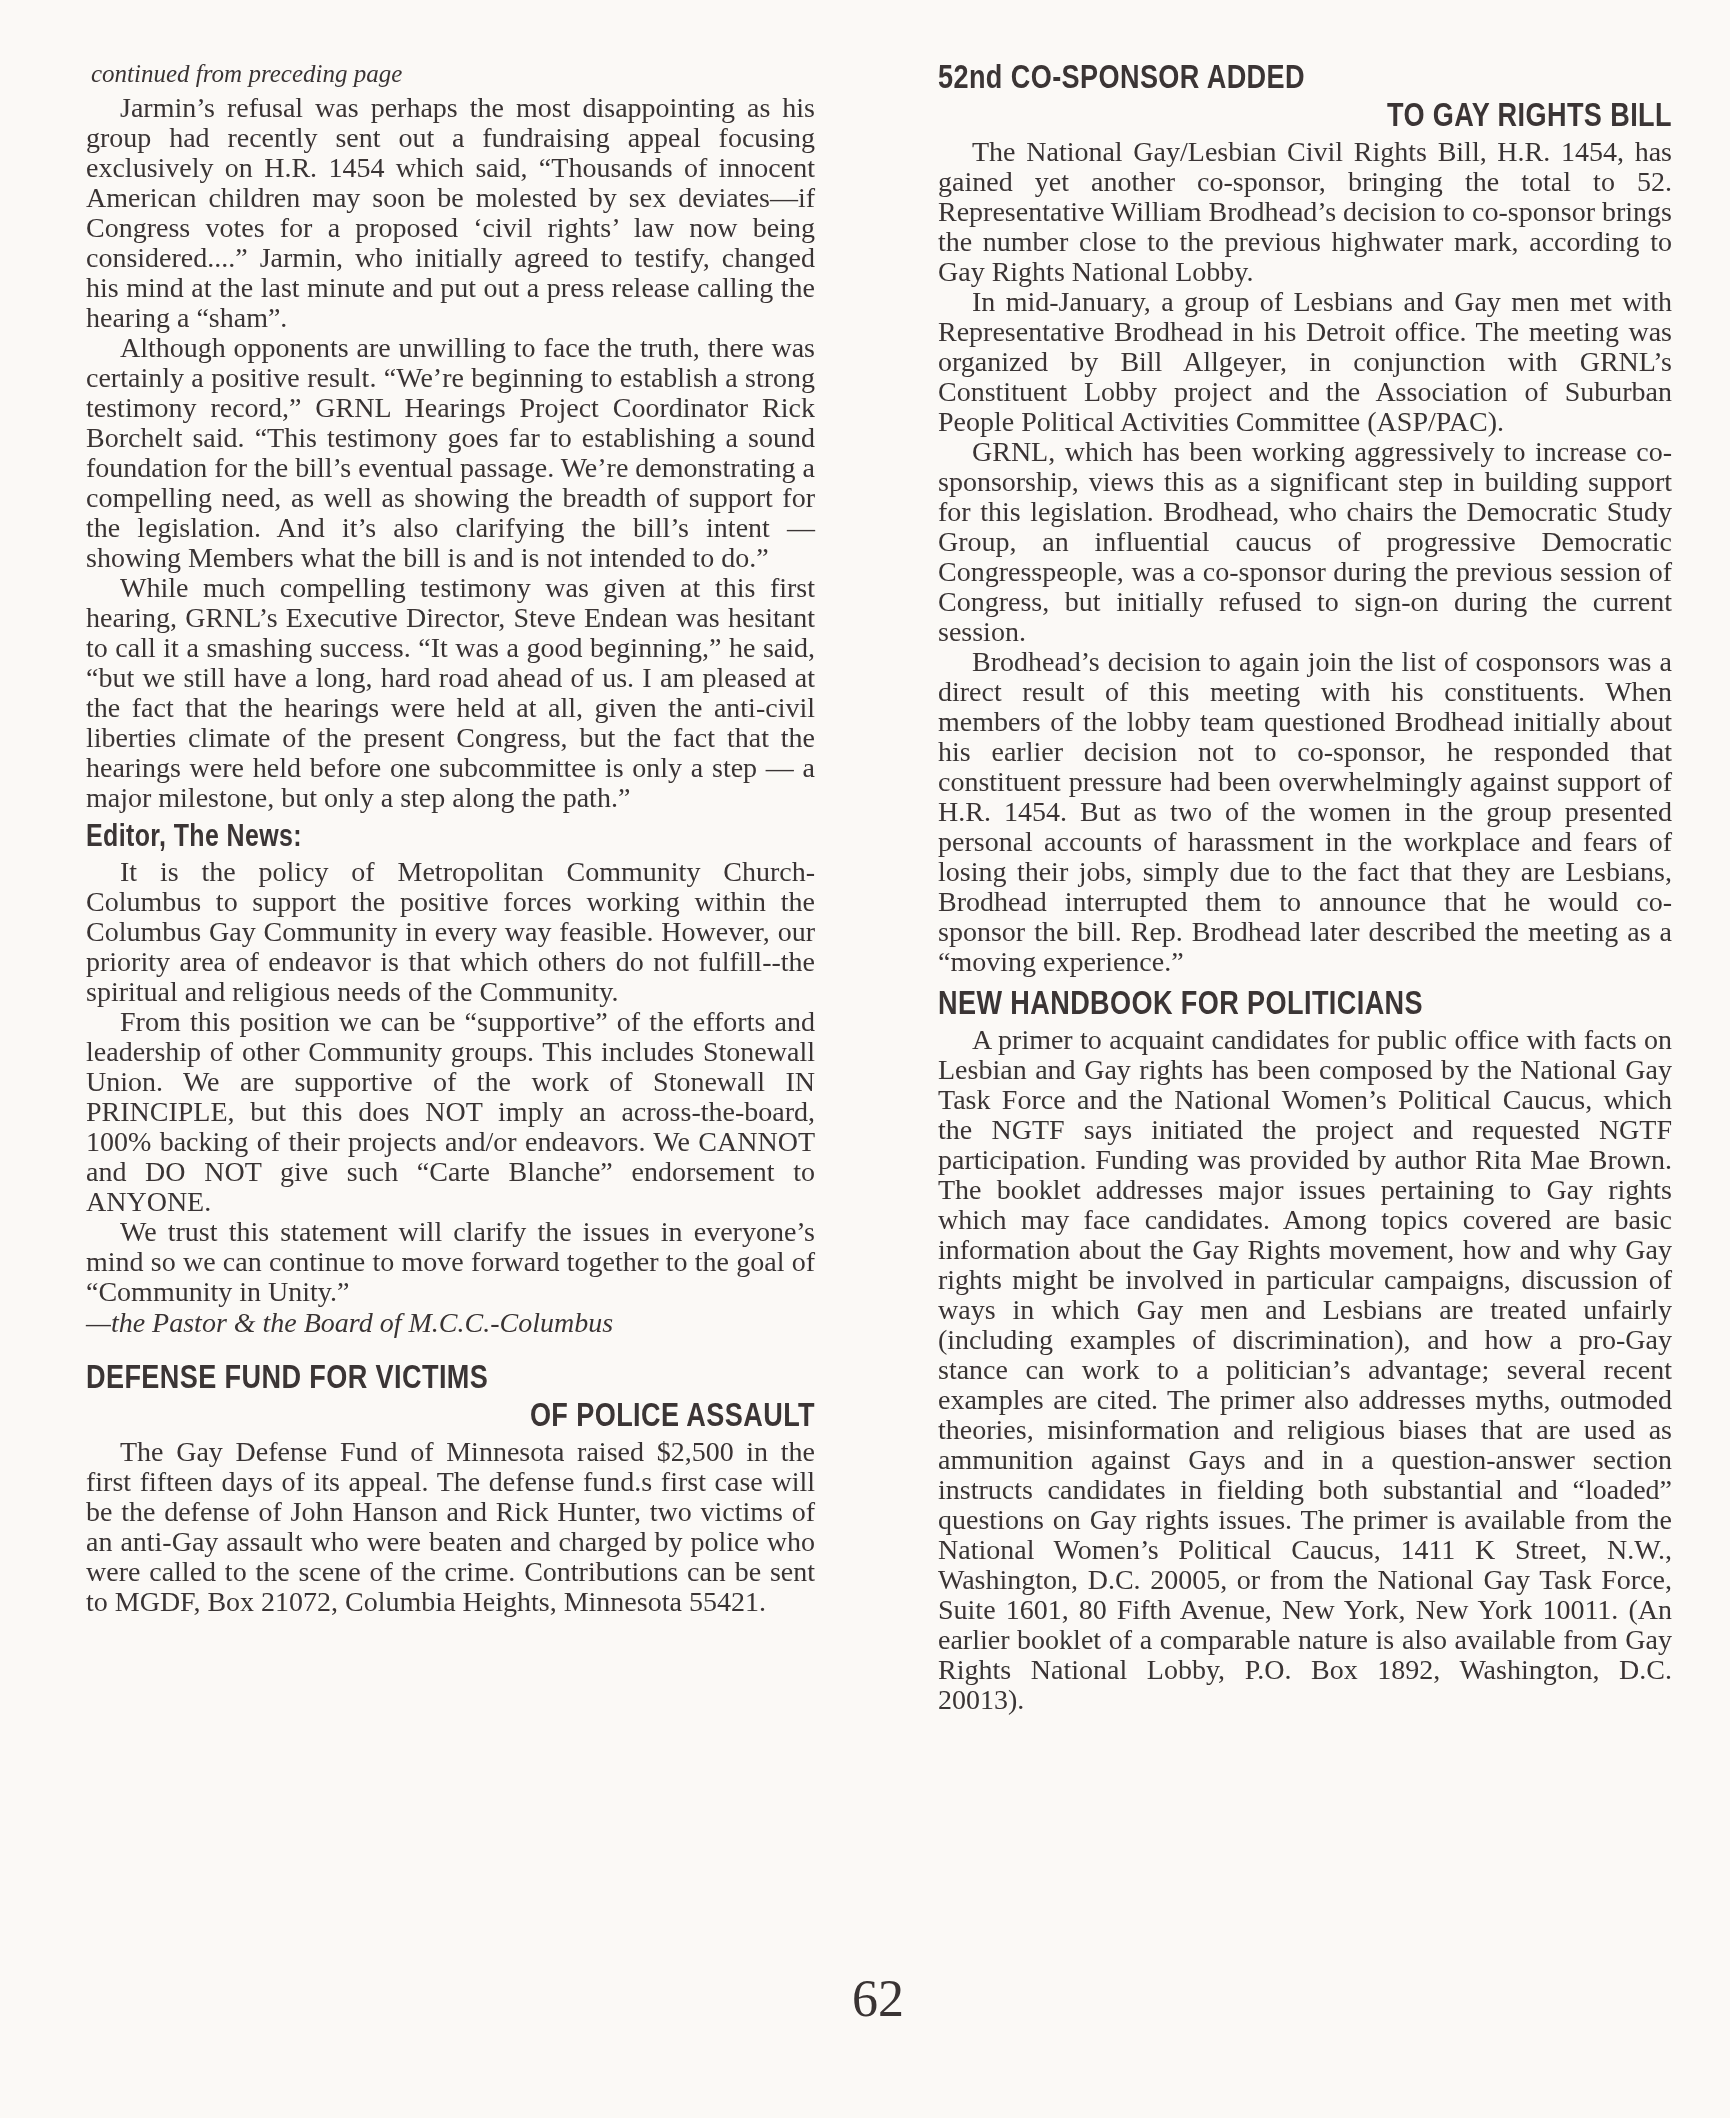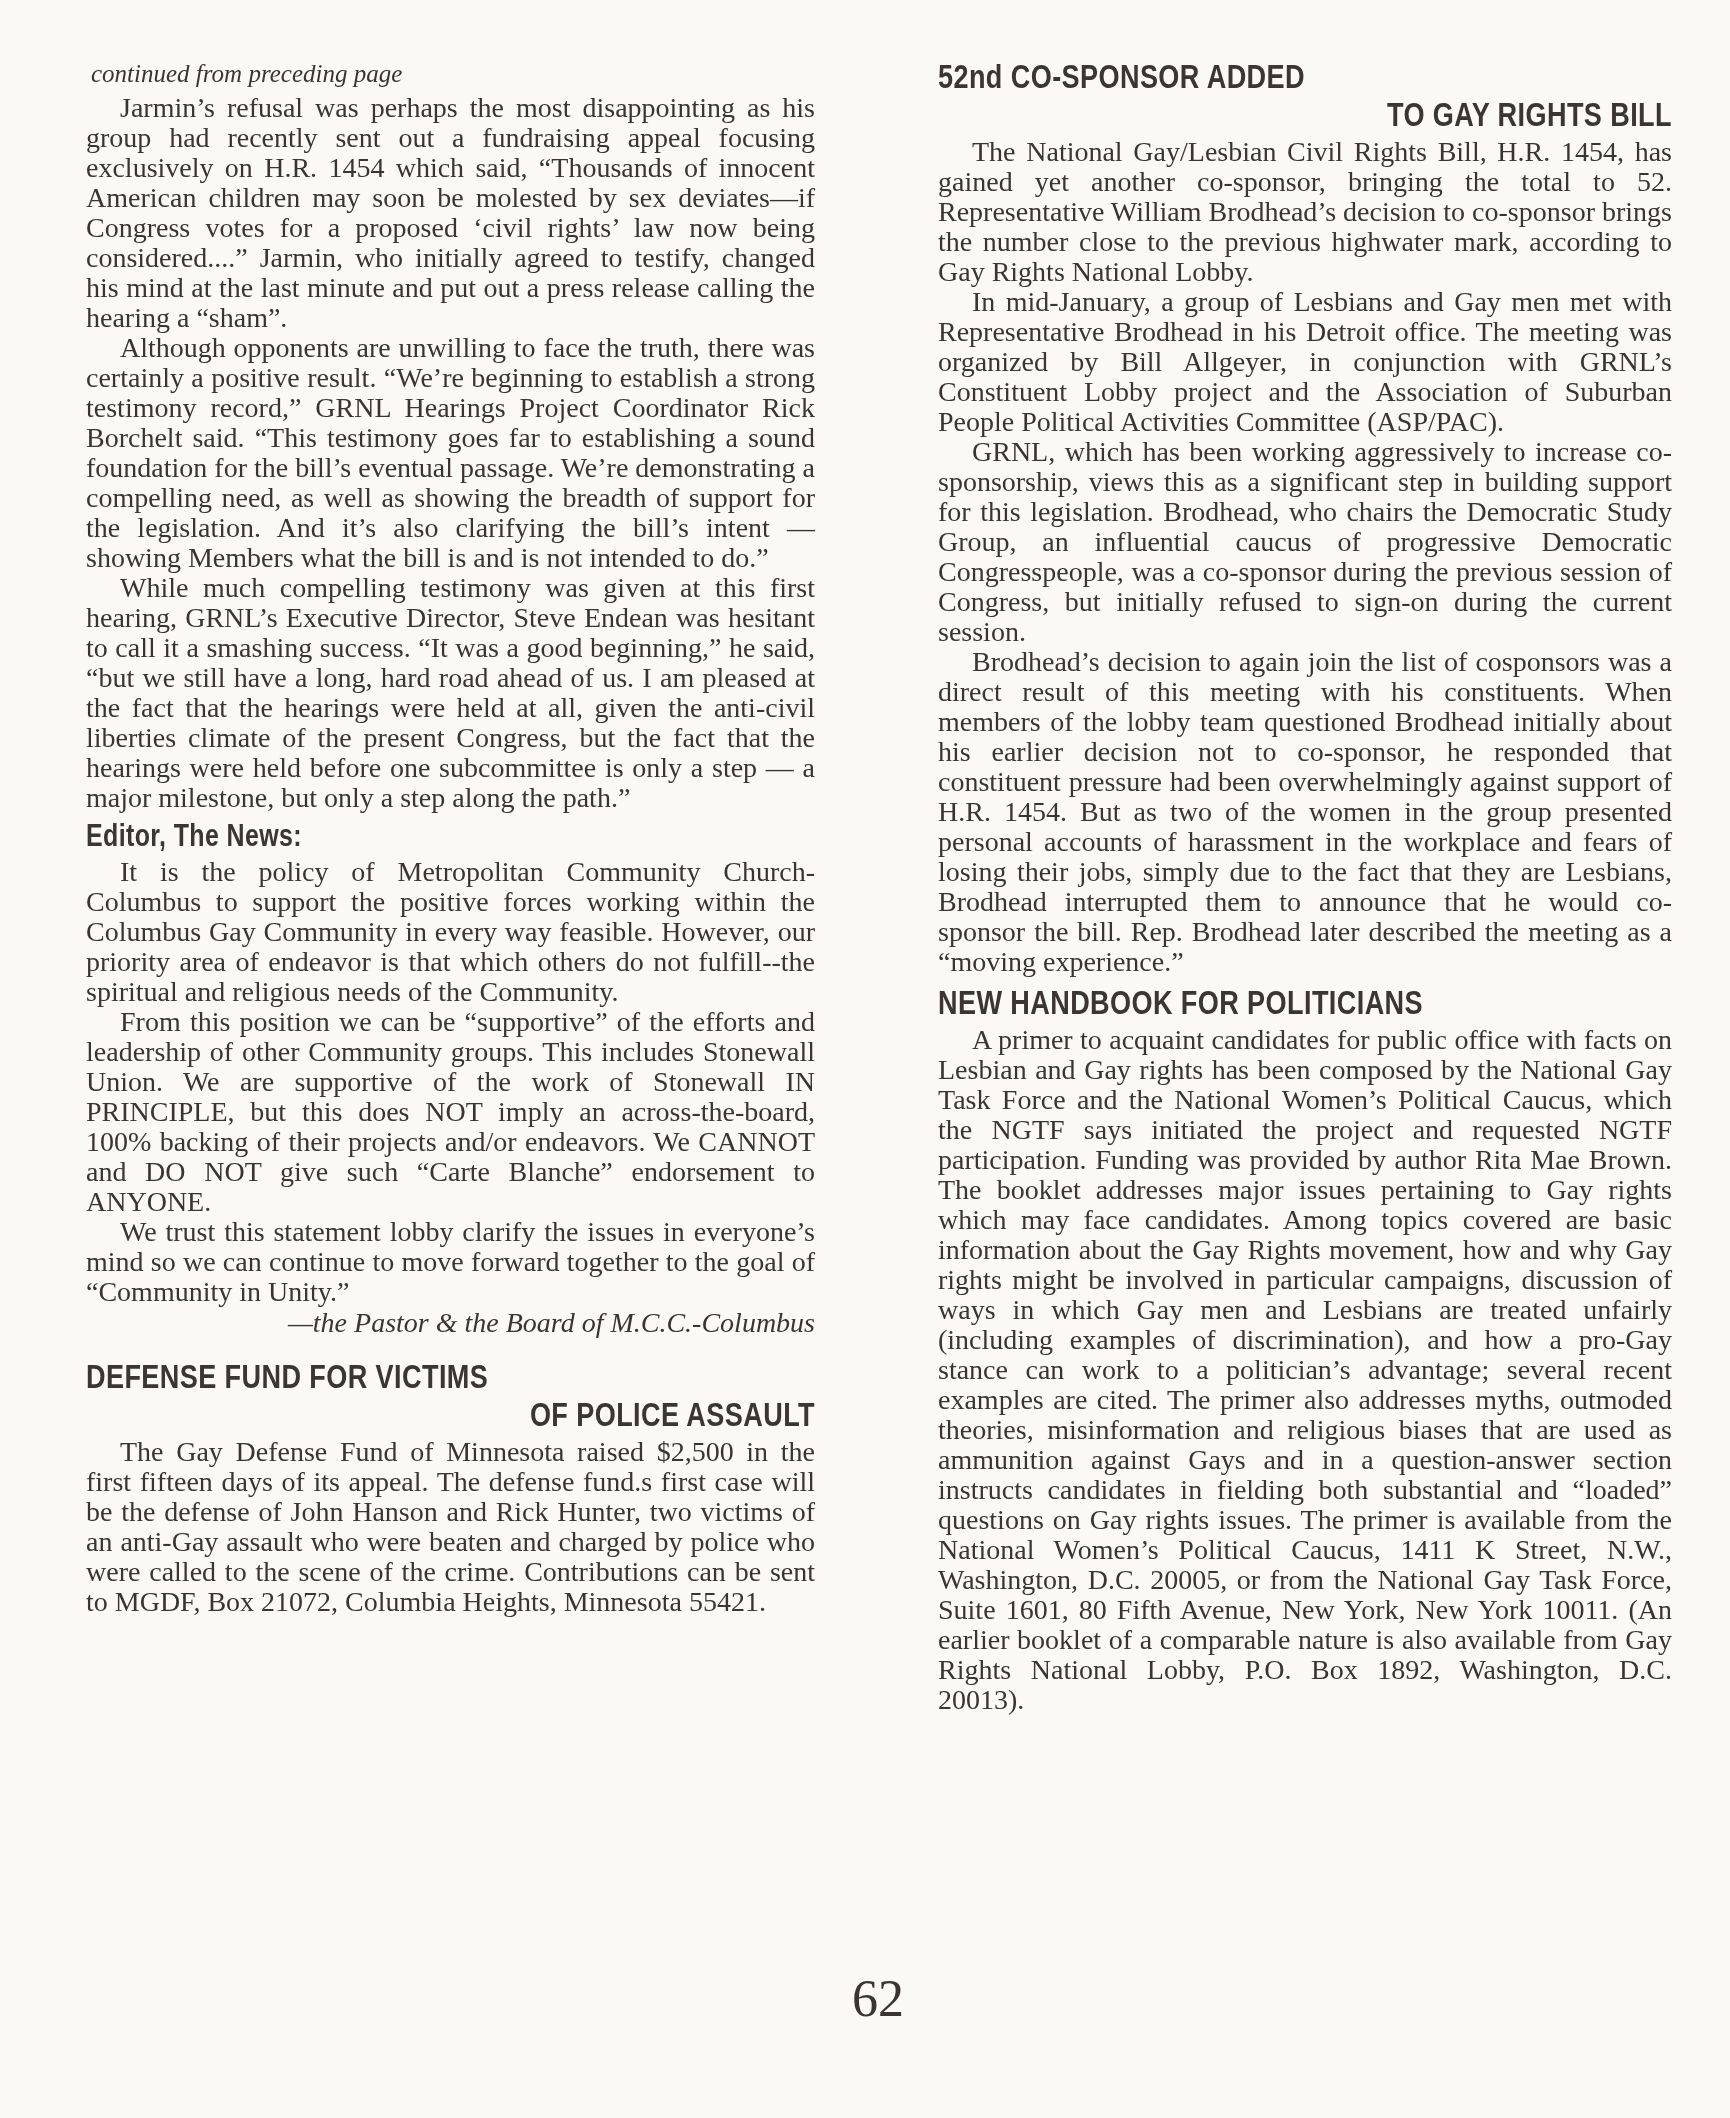"We trust this statement lobby" p.p { text: lobby -> will }
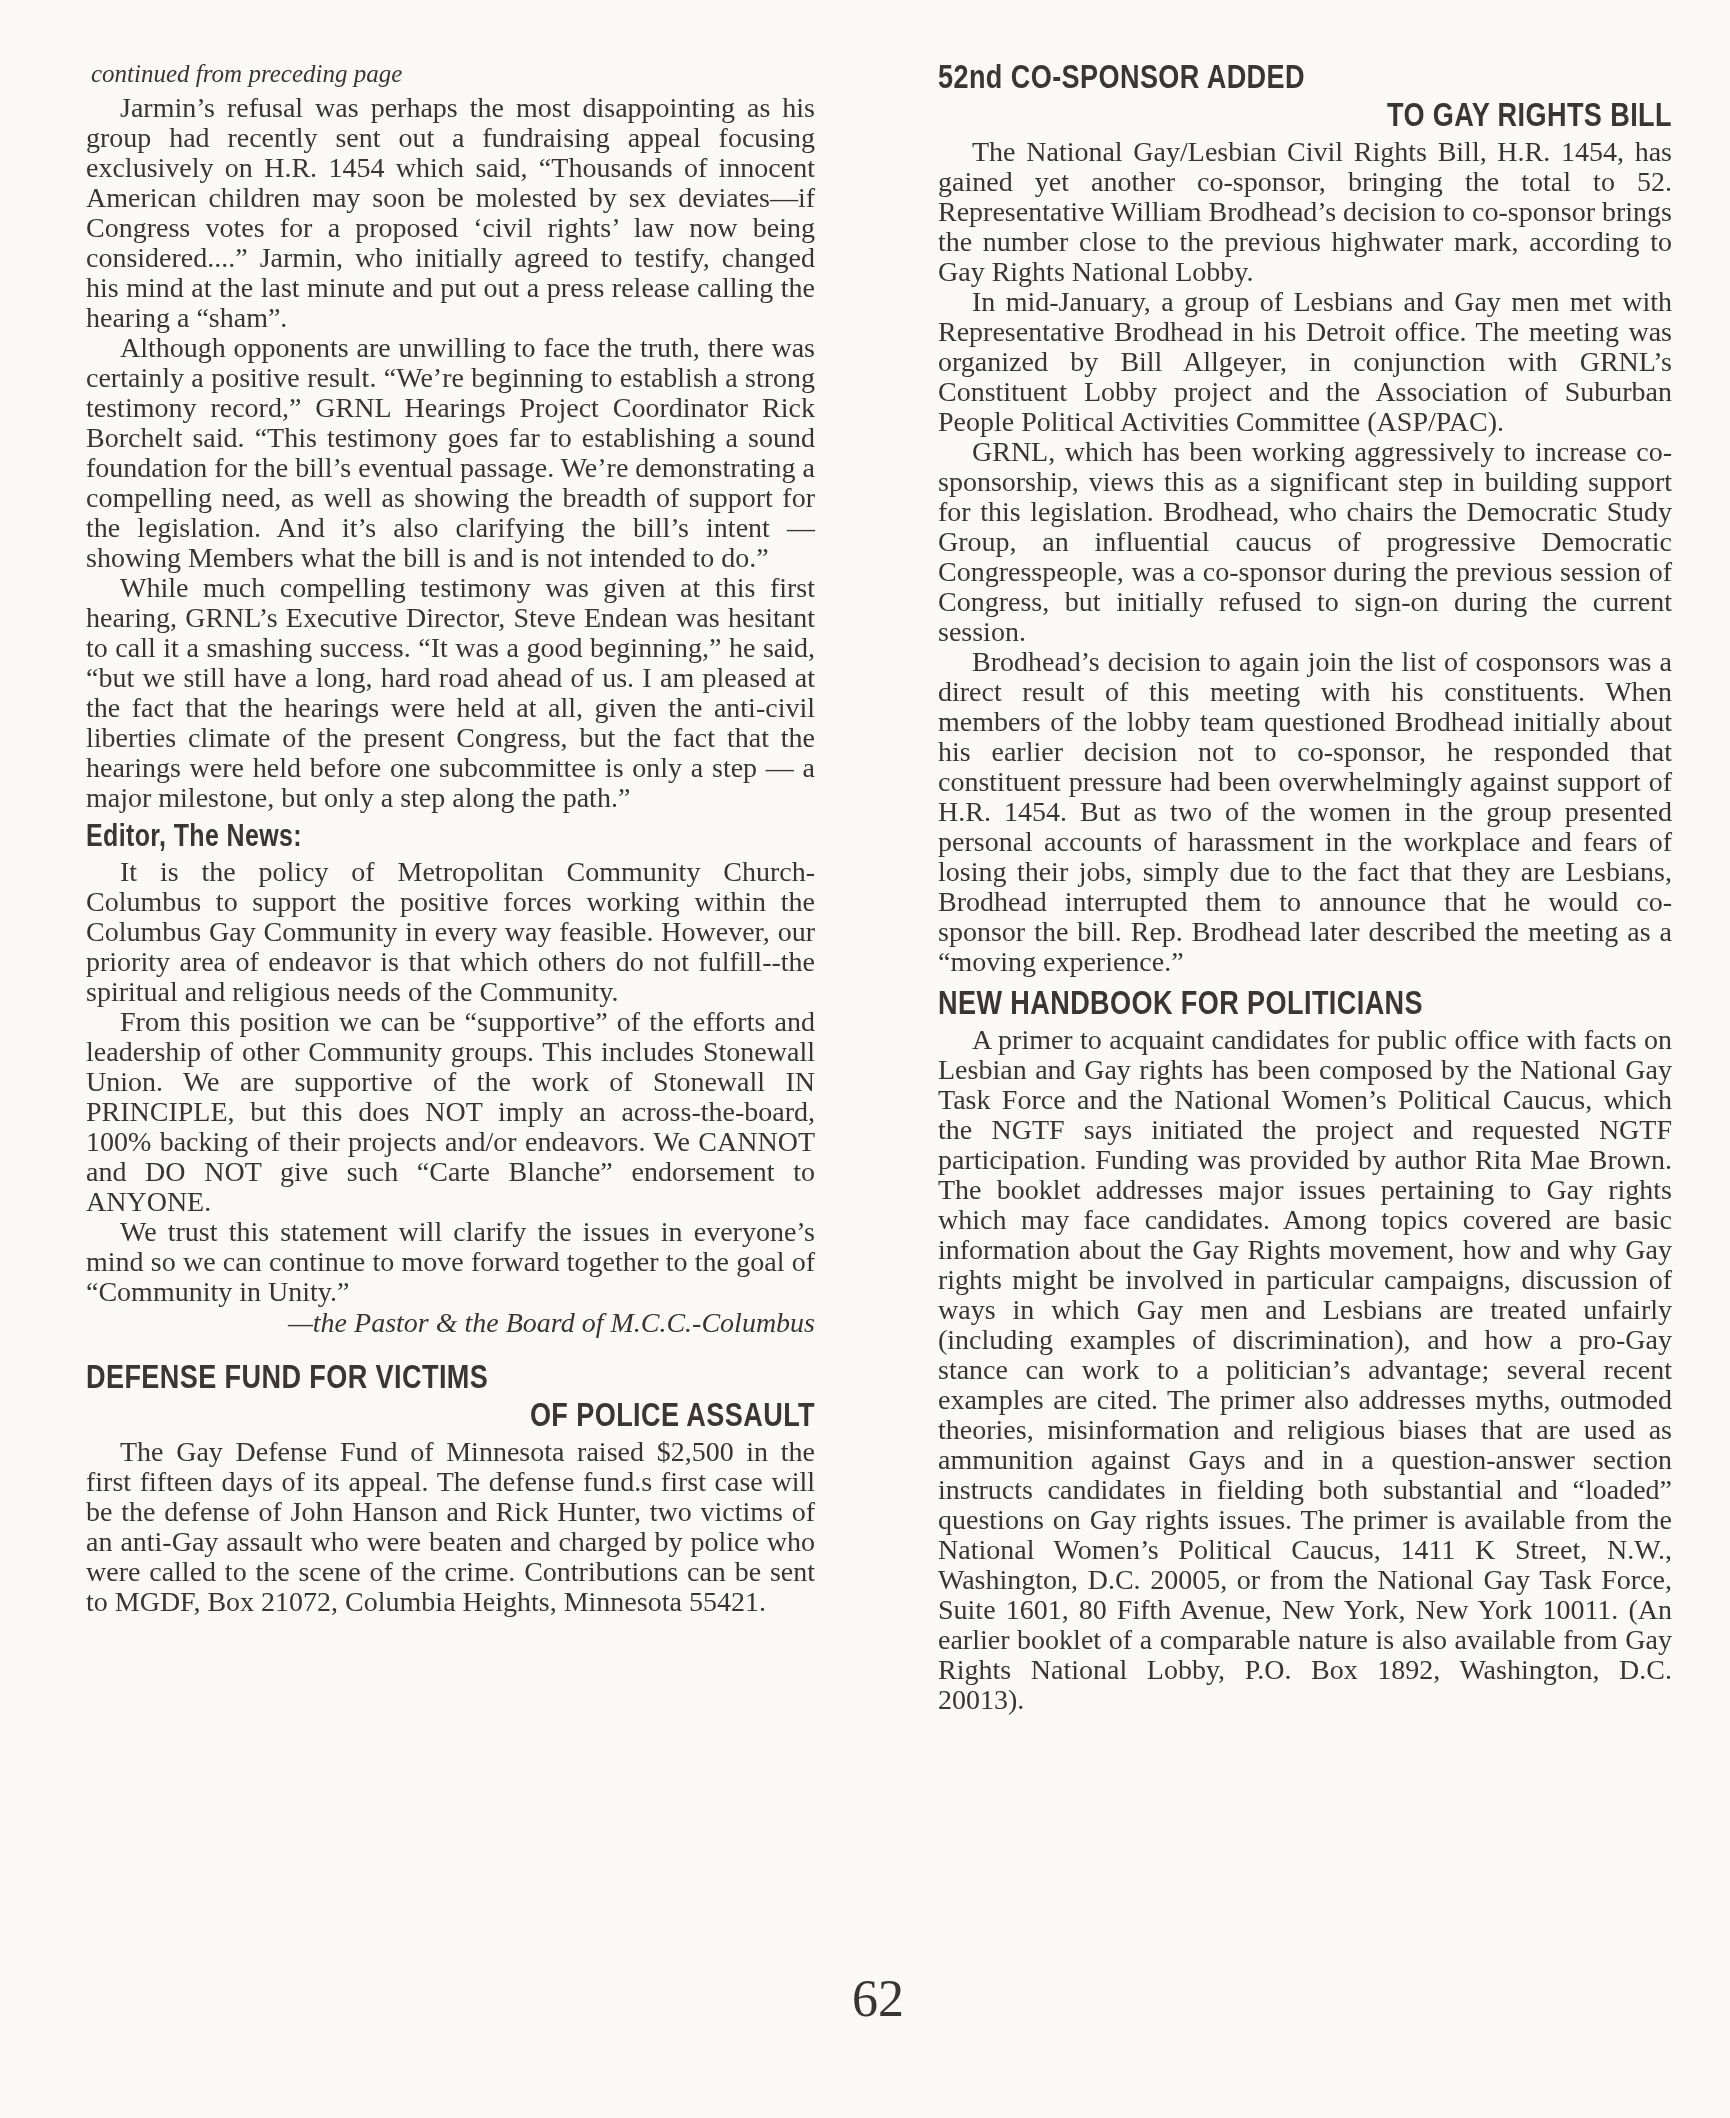"—the Pastor & the Board" .signature { text-align: right -> none }
